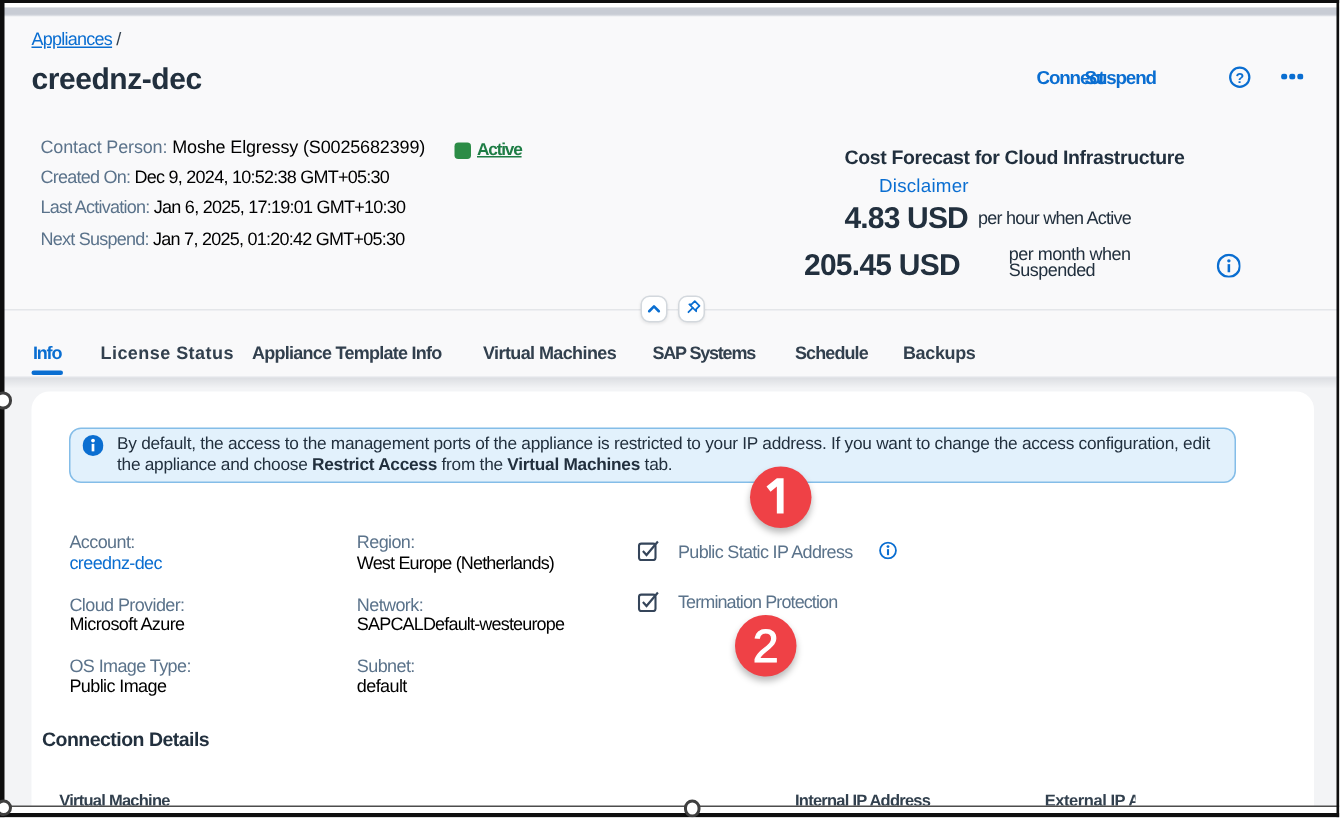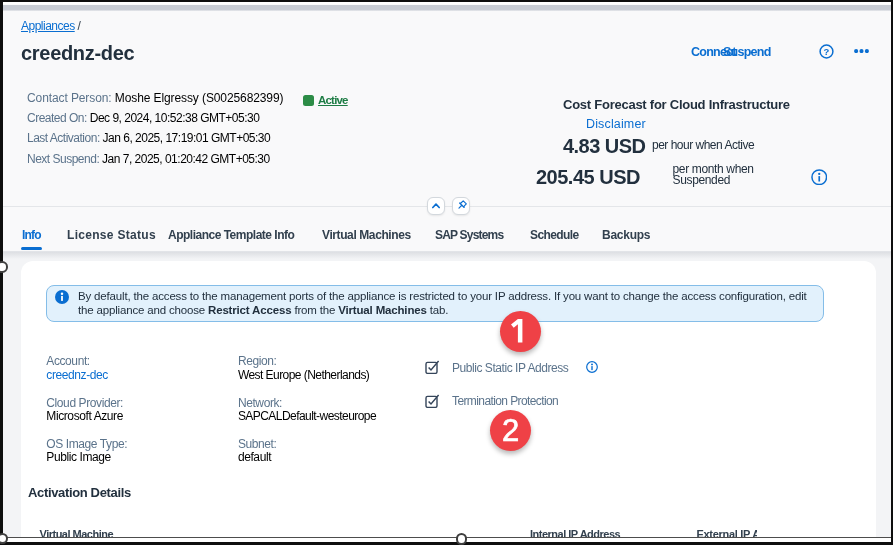"Jan 6, 2025, 17:19:01 GMT+05:30" span.val { text: GMT+05:30 -> GMT+10:30 }
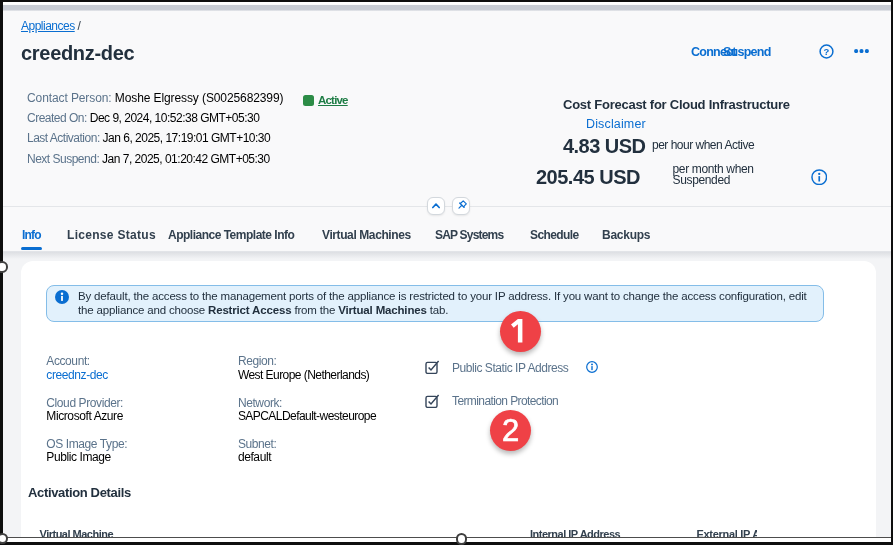"Activation Details" div.abs { text: Activation -> Connection }
